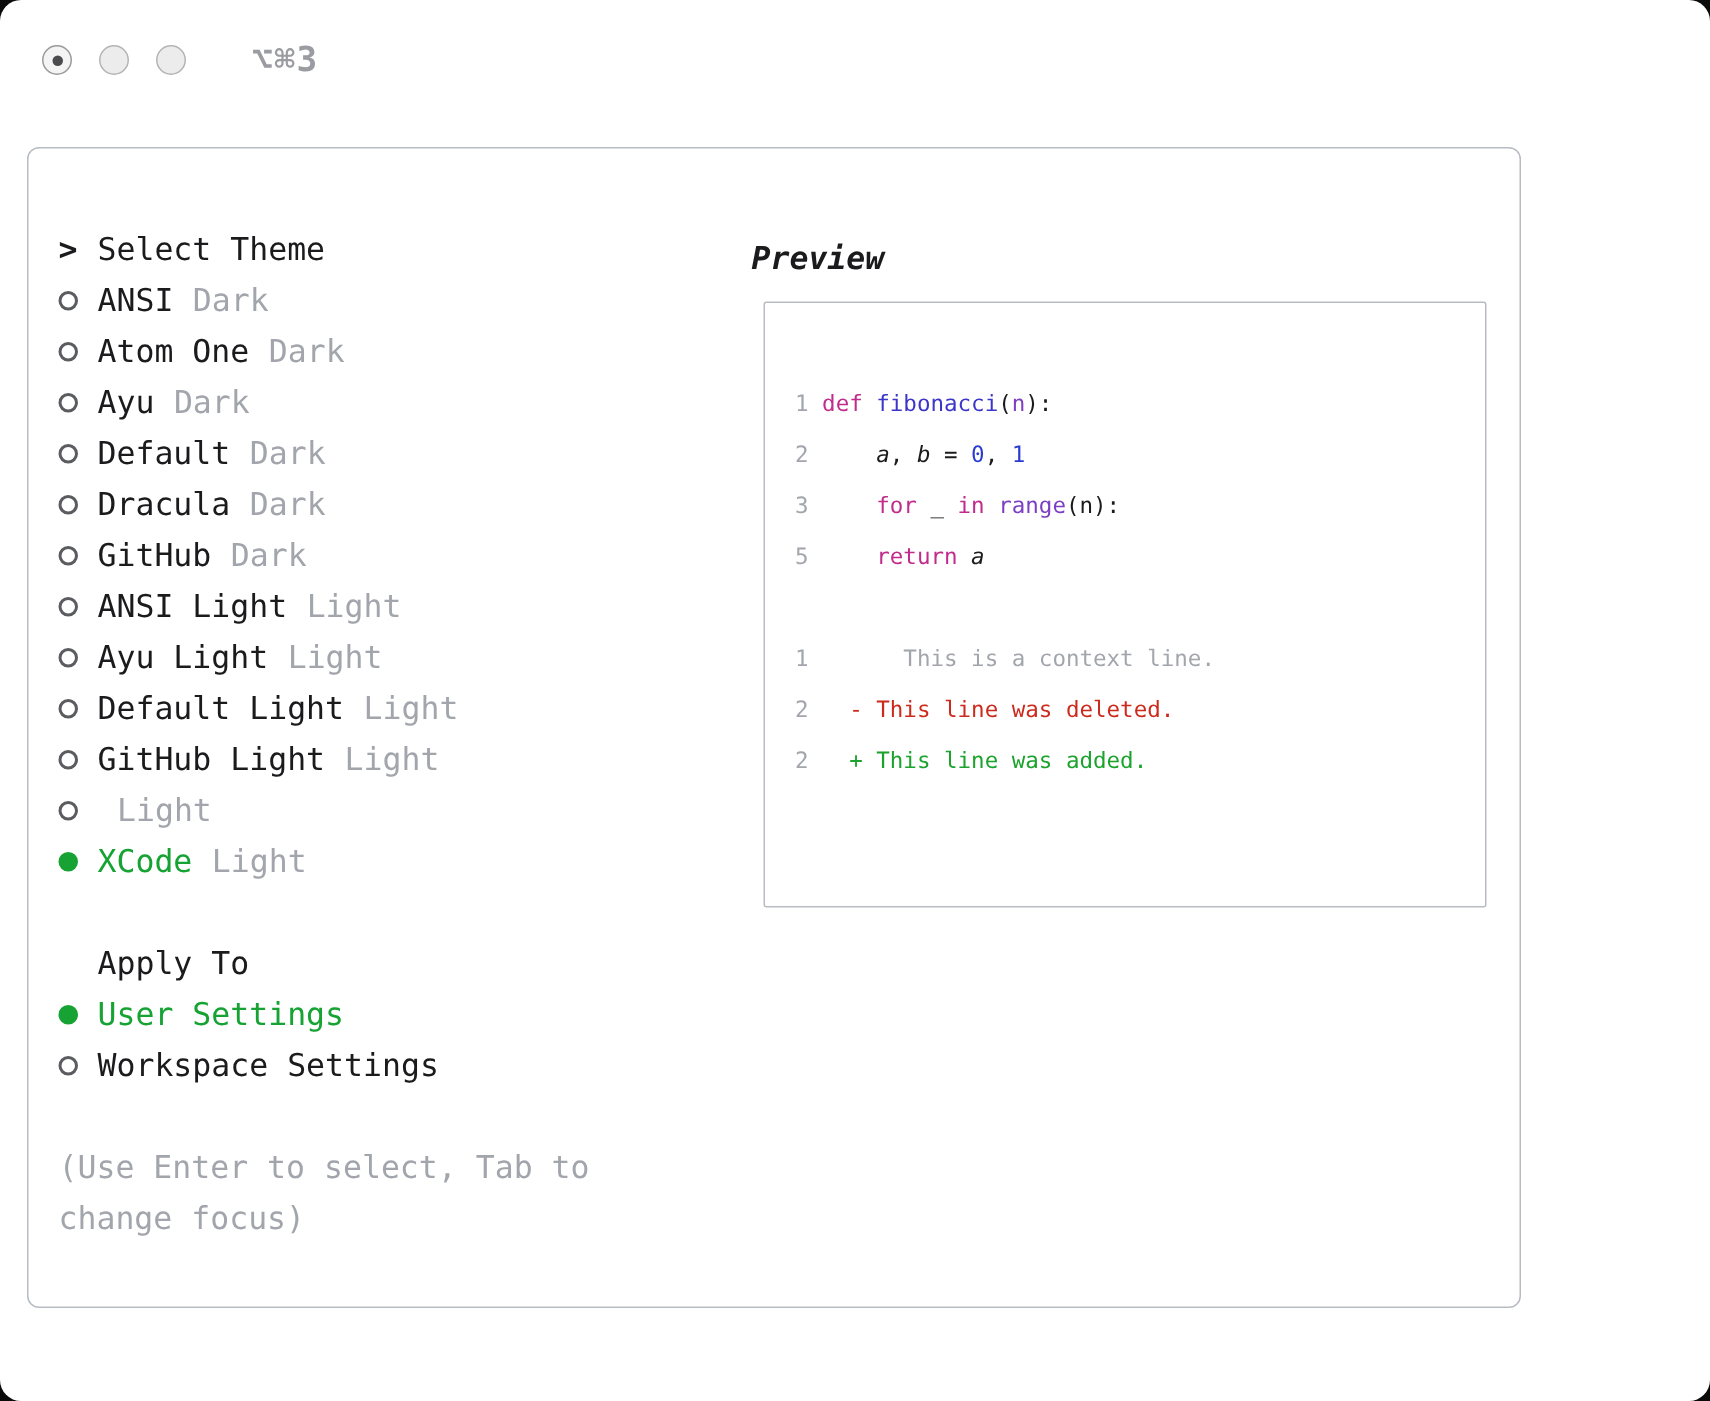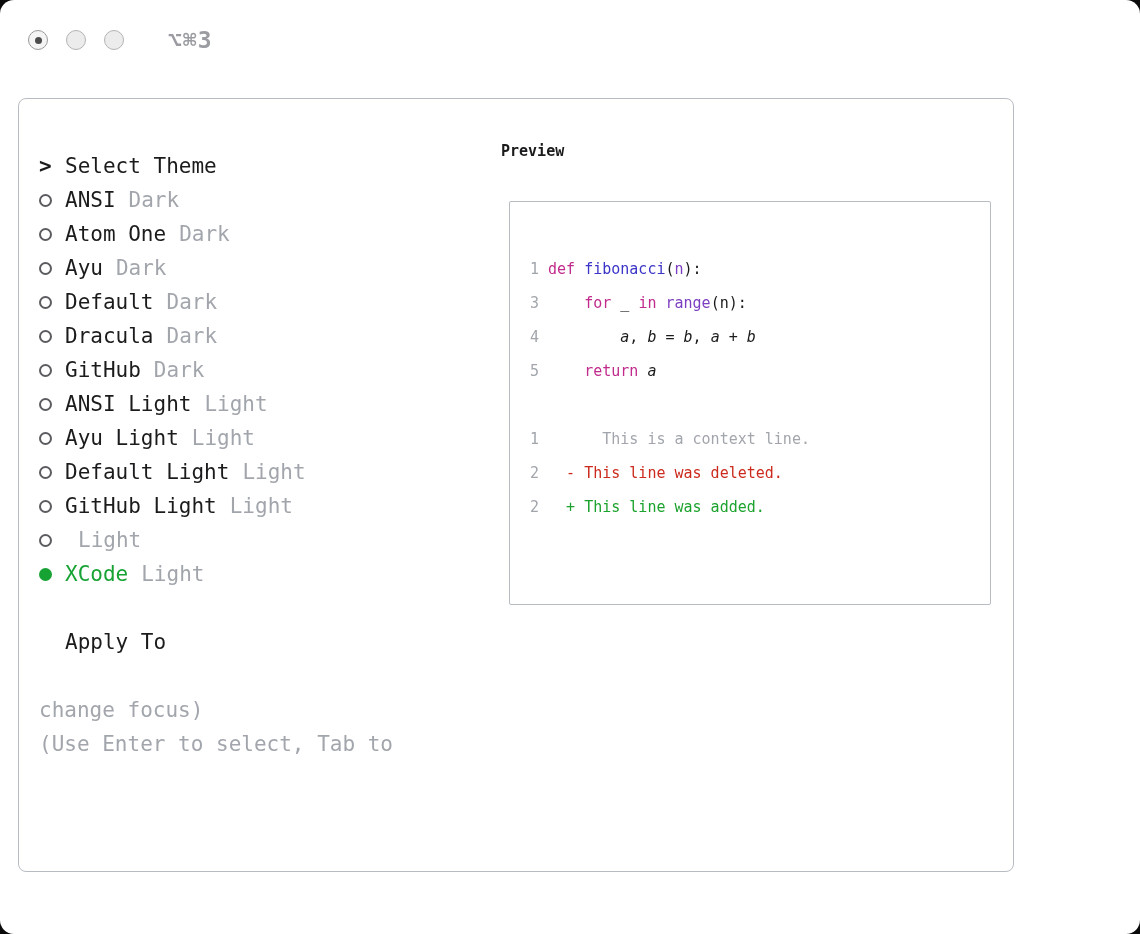"Preview" .preview-title { font-size: 15px -> 21px; font-style: none -> italic; top: 35px -> 56px }
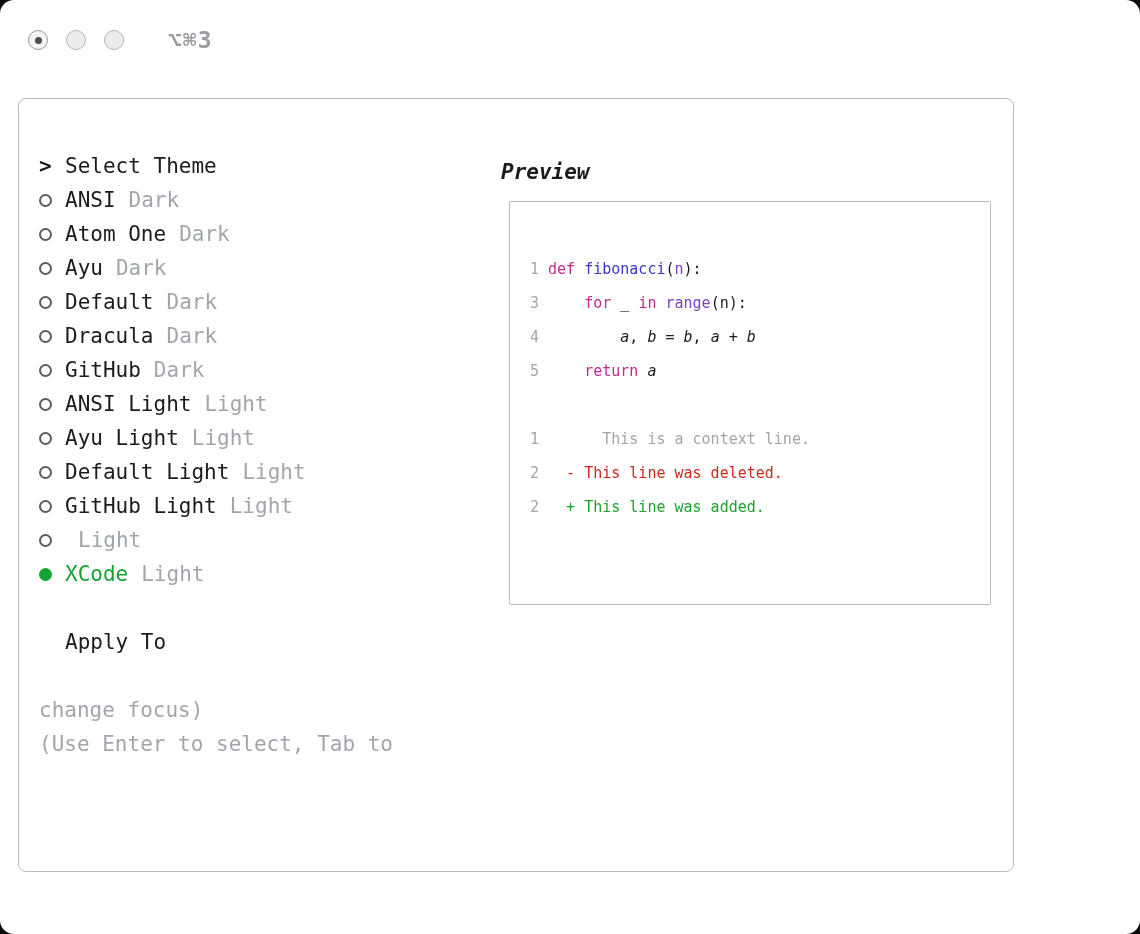"2 a, b = 0," div.codeline { html: none -> <div><span>2 </span><span> </span><span>a</span><span>, </span><span>b</span><span> = </span><span>0</span><span>, </span><span>1</span></div> }
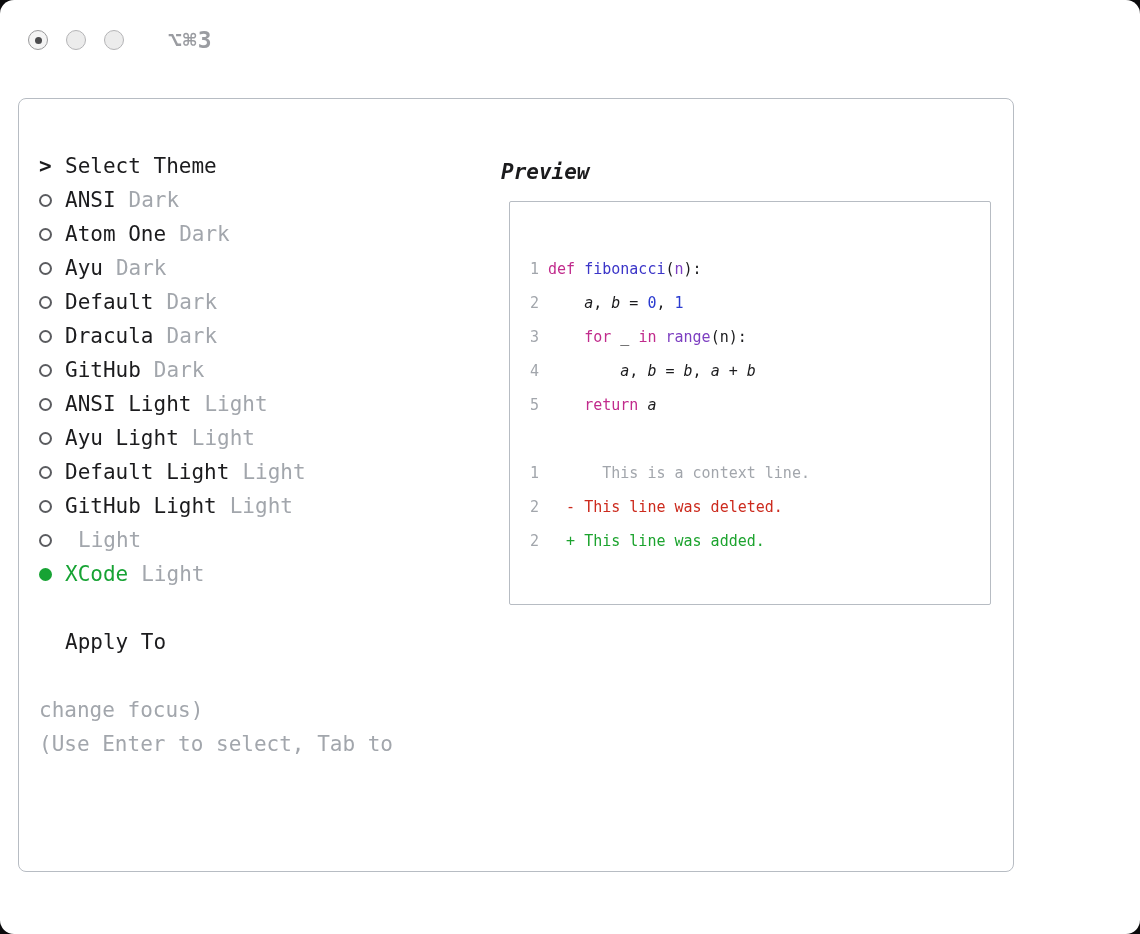"4 a, b = b," div.codeline { html: <div><span>4 </span><span> </span><span>a</span><span>, </span><span>b</span><span> = </span><span>b</span><span>, </span><span>a</span><span> + </span><span>b</span></div> -> none }
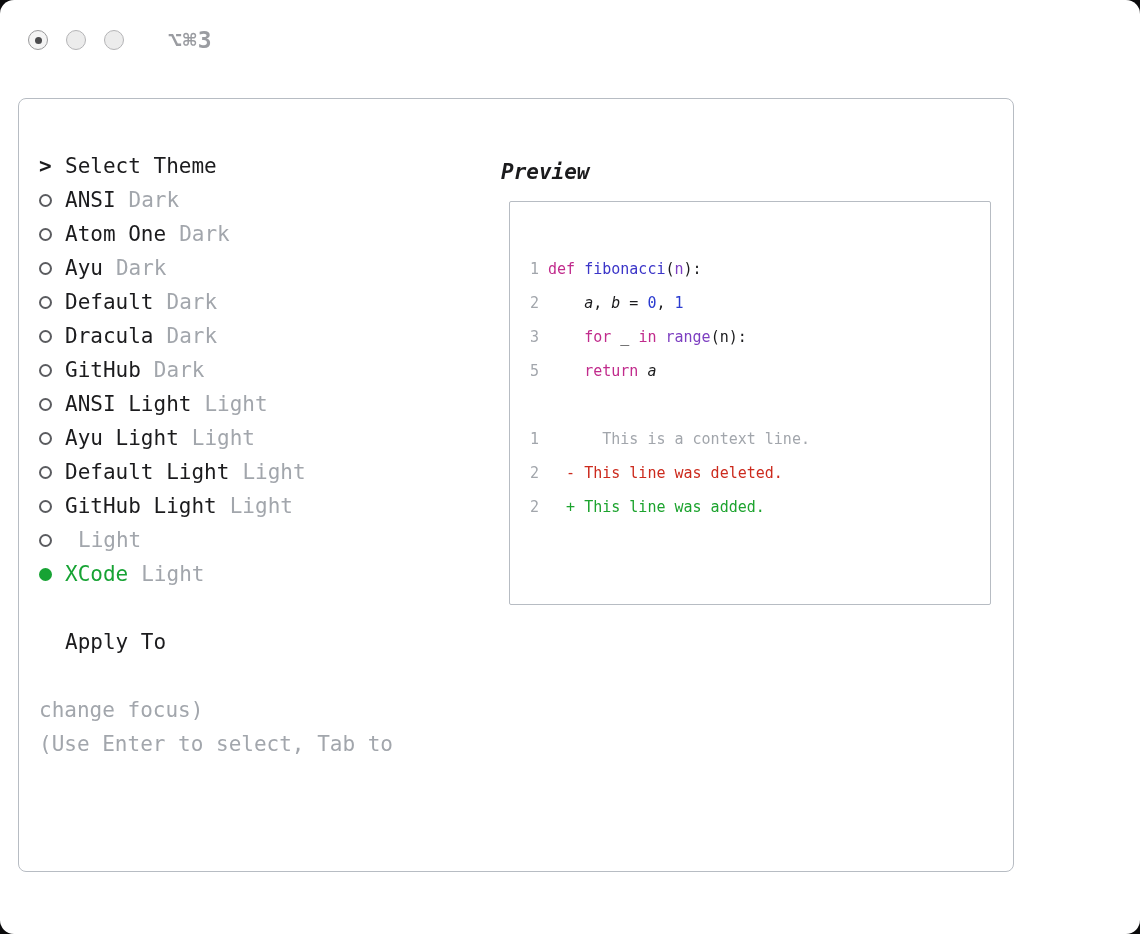"User Settings" div { html: none -> <div> <div> <span> <span></span> </span> <span>User Settings</span> </div> <div> <span> <span></span> </span> <span>Workspace Settings</span> </div> </div> }
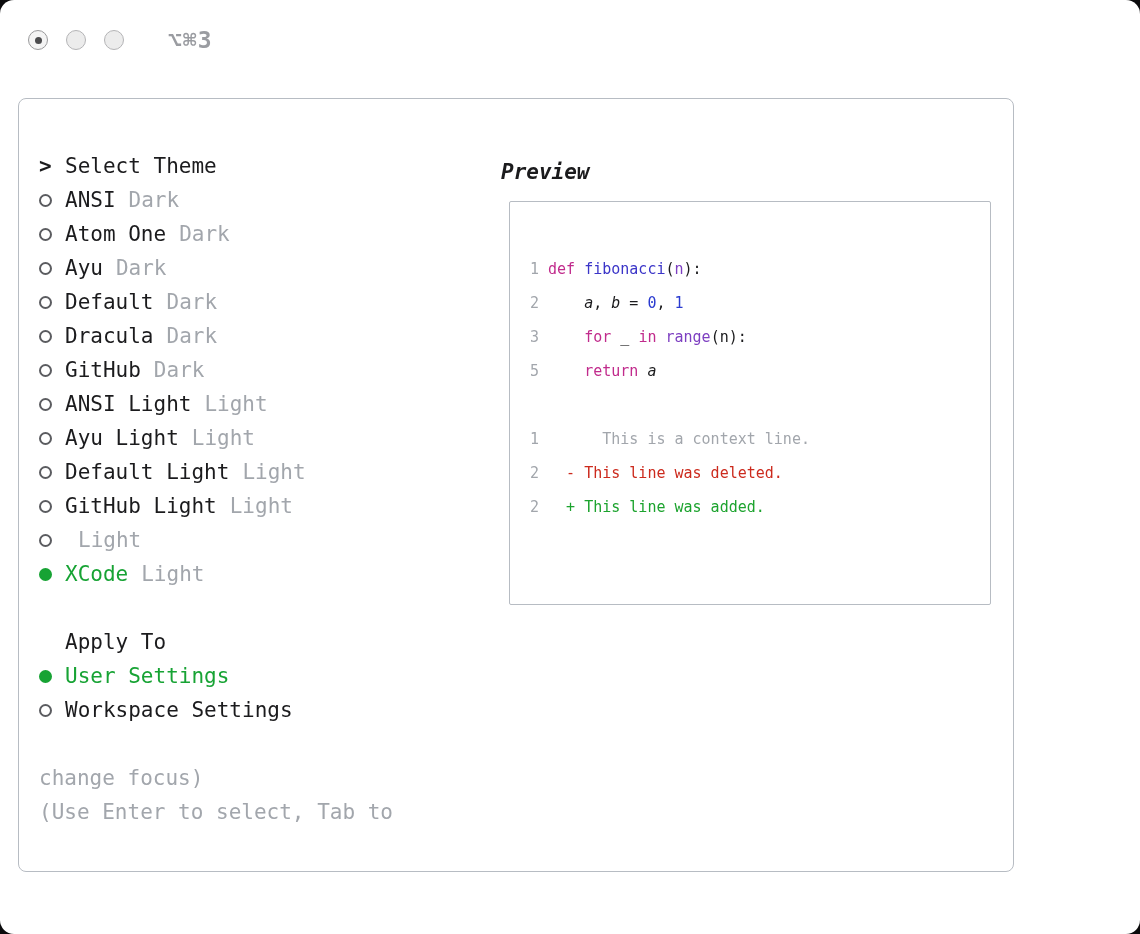"change focus)" div.hint { order: before "(Use Enter to select, Tab" -> after "(Use Enter to select, Tab" }
